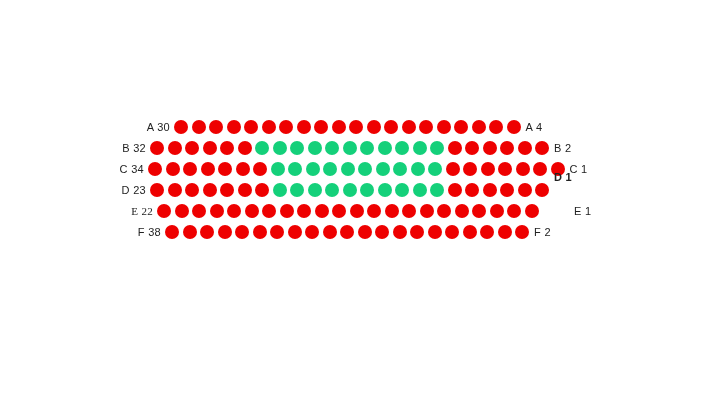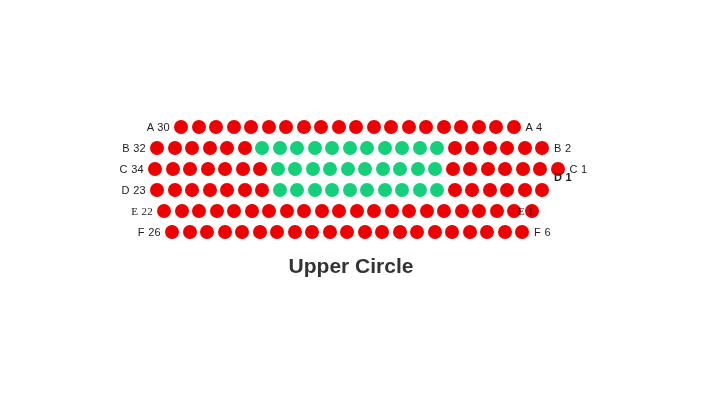"E 1" div.row-label { font-family: Liberation Serif, serif -> none; left: 518px -> 574px }
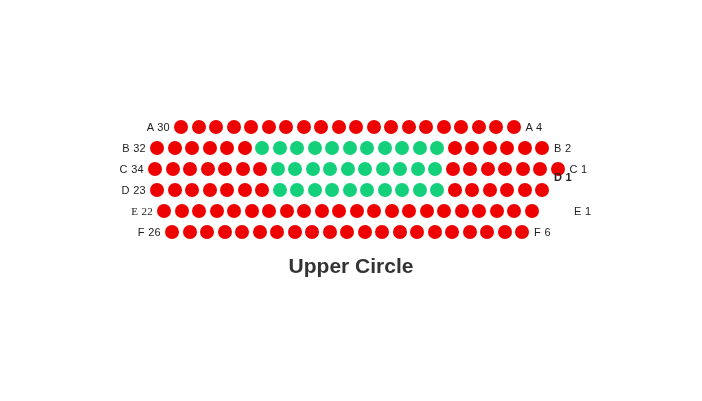"F 26" div.row-label { text: 26 -> 38 }
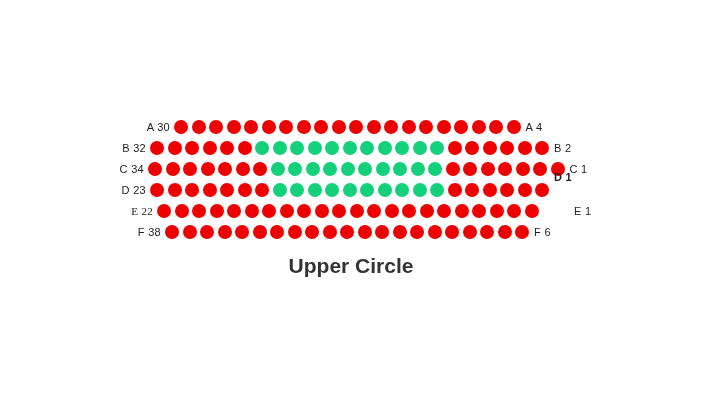"F 6" div.row-label { text: 6 -> 2 }
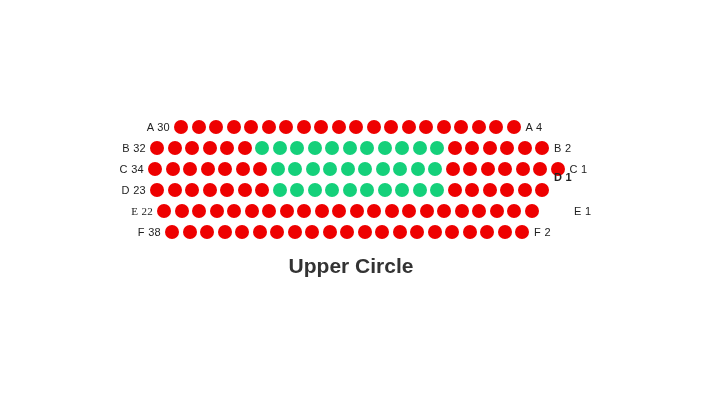"Upper Circle" div.section-title { html: <div>Upper Circle</div> -> none }
